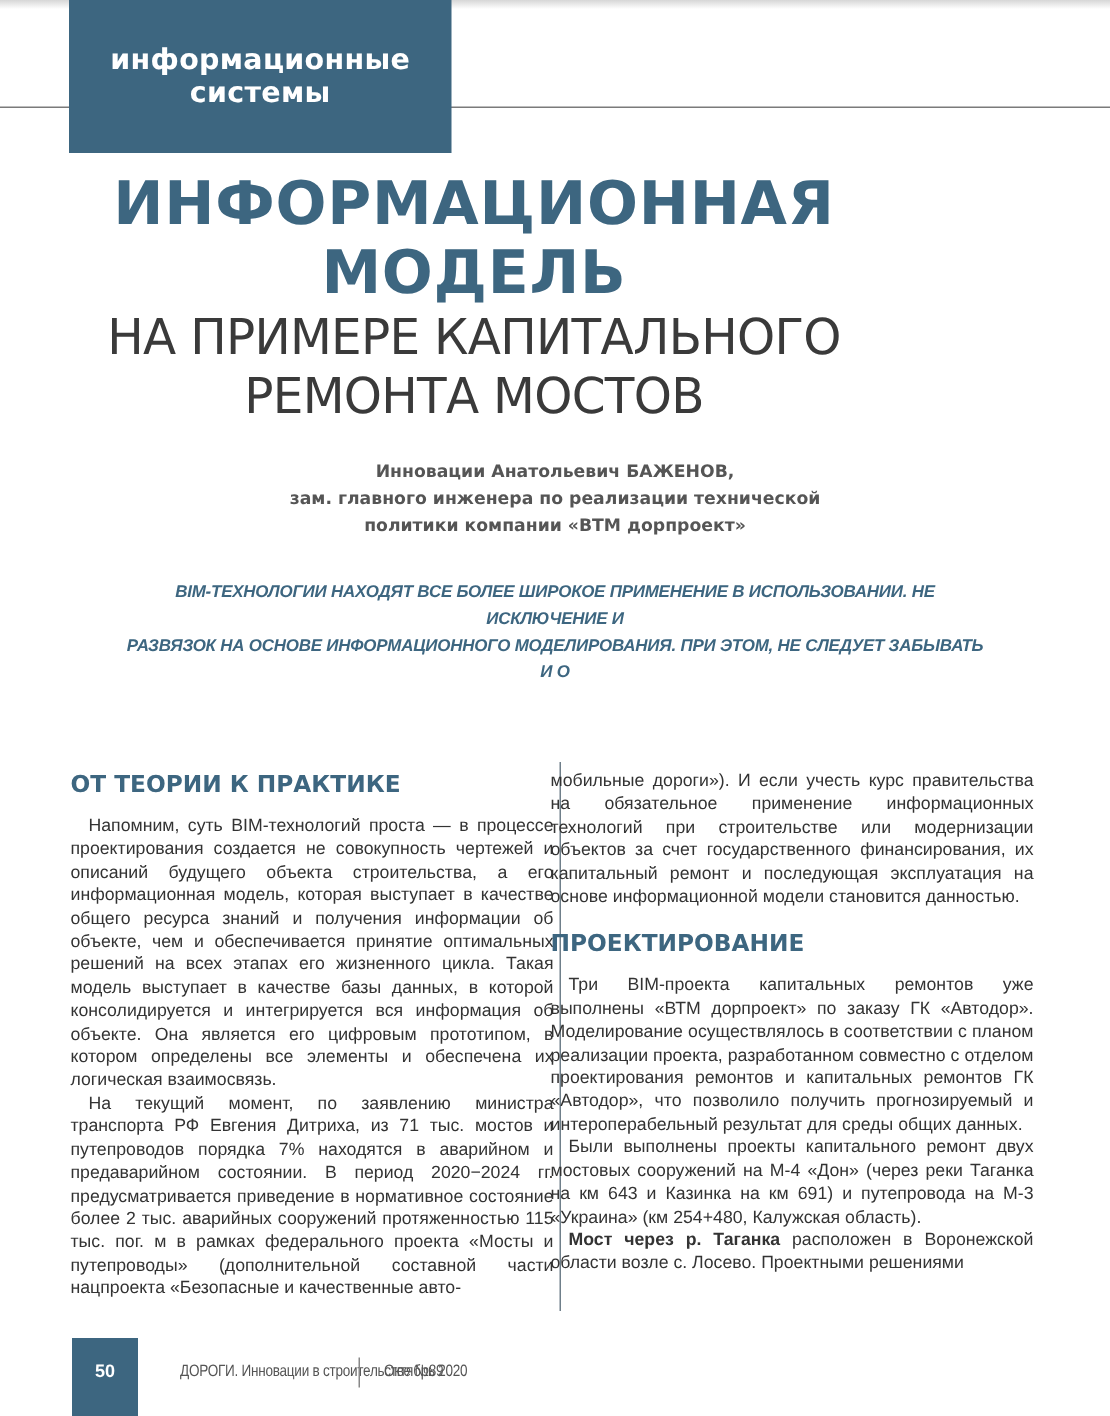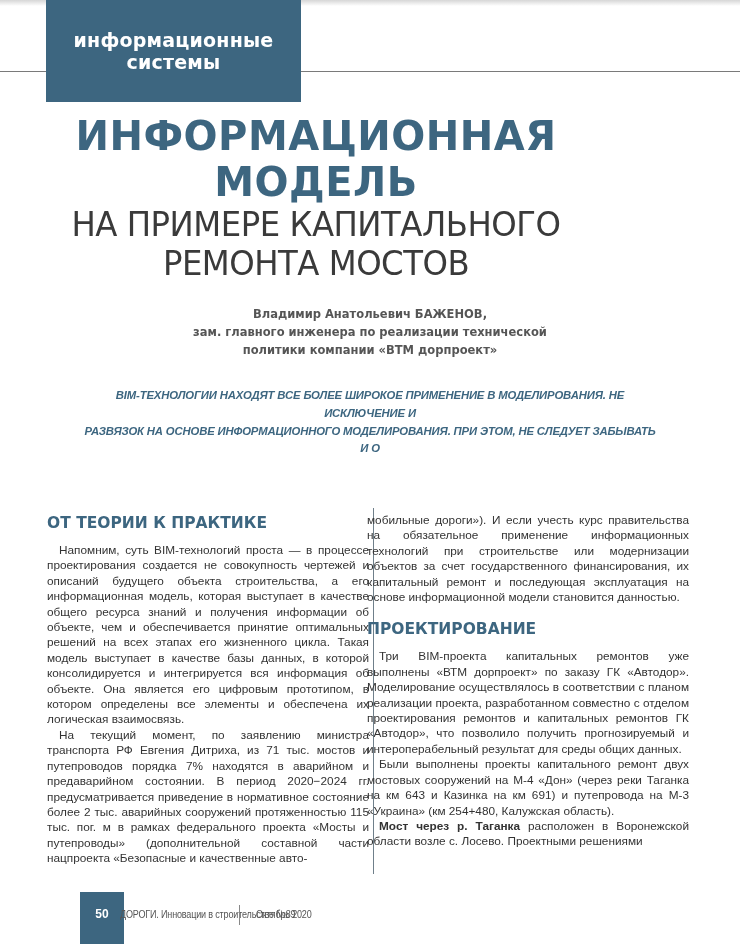"Владимир Анатольевич БАЖЕНОВ," div { text: Владимир -> Инновации }
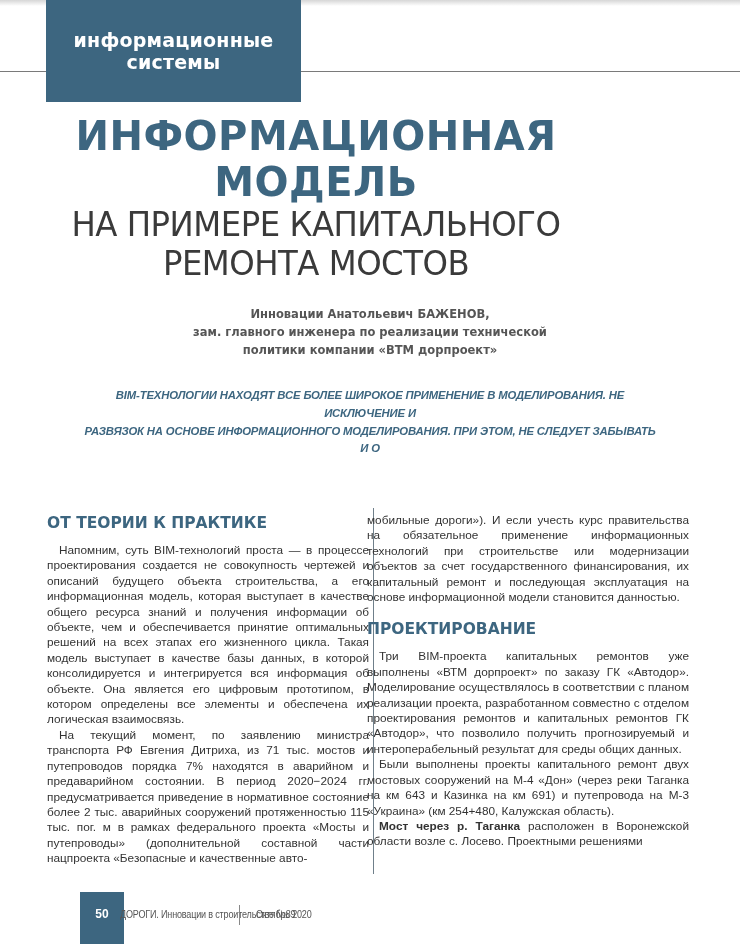"BIM-ТЕХНОЛОГИИ НАХОДЯТ ВСЕ БОЛЕЕ ШИРОКОЕ" div { text: МОДЕЛИРОВАНИЯ -> ИСПОЛЬЗОВАНИИ }
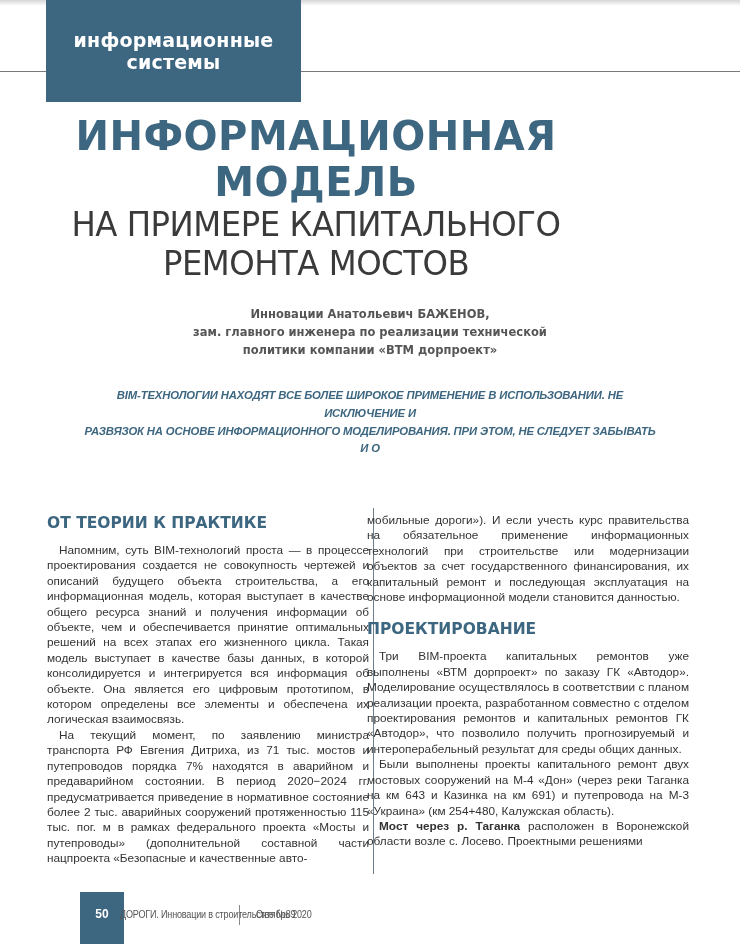"50" .footer-num { margin-left: 32px -> none }
